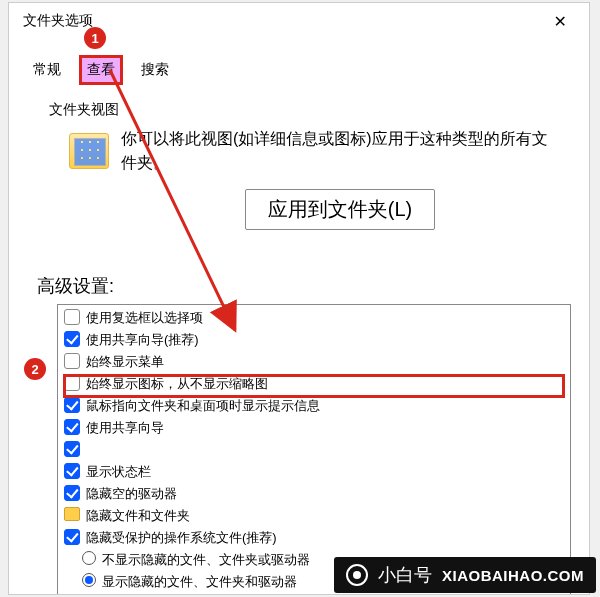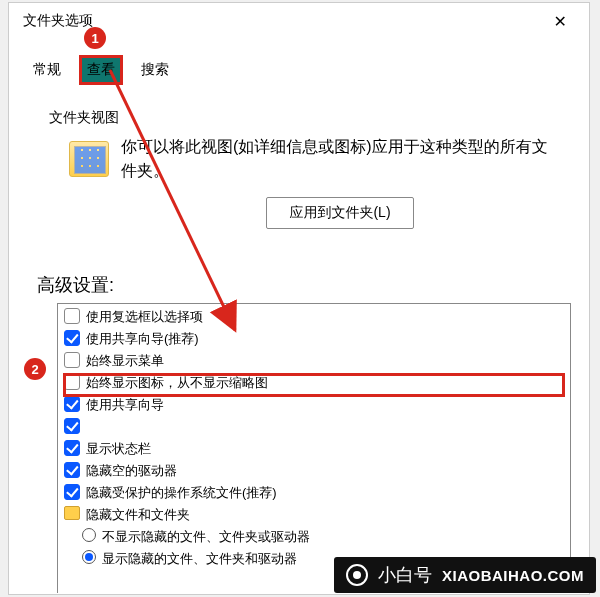"查看" .tab.highlight { background: #0f766e -> #f0abfc }
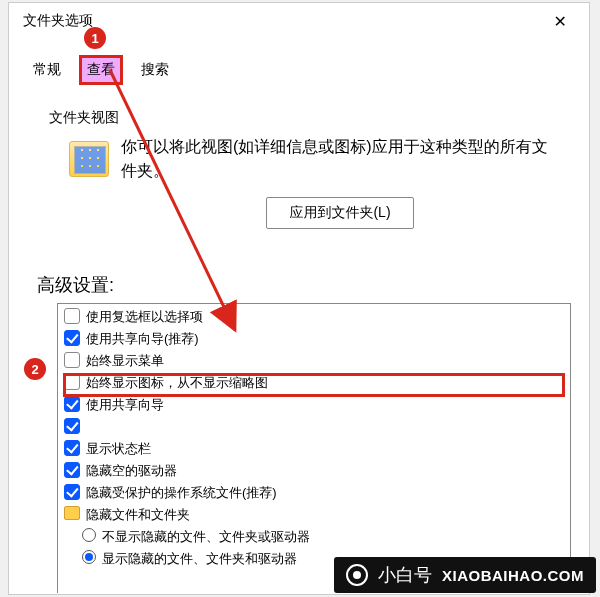"文件夹视图" .groupbox { margin: 26px 18px 0 40px -> 18px 18px 0 40px }
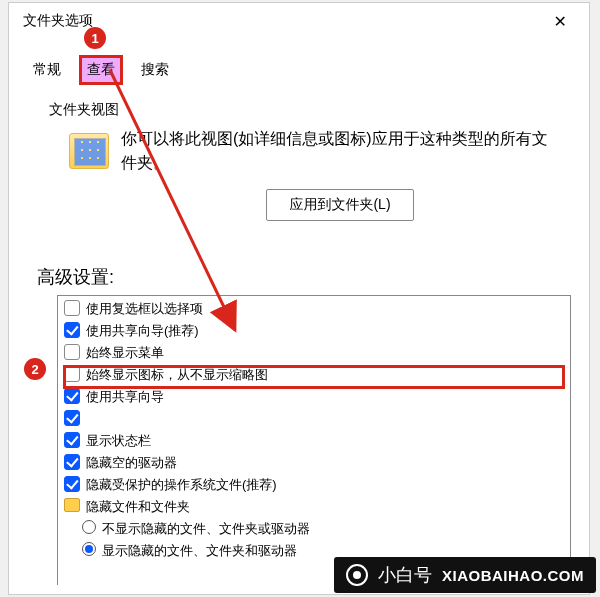"应用到文件夹(L)" .btn { font-size: 14px -> 20px }
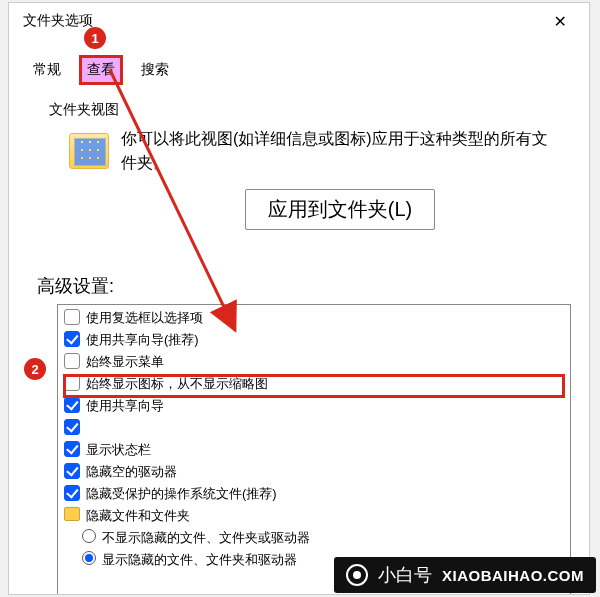"鼠标指向文件夹和桌面项时显示提示信息" div.item { html: none -> <div> <span></span> <span>鼠标指向文件夹和桌面项时显示提示信息</span> </div> }
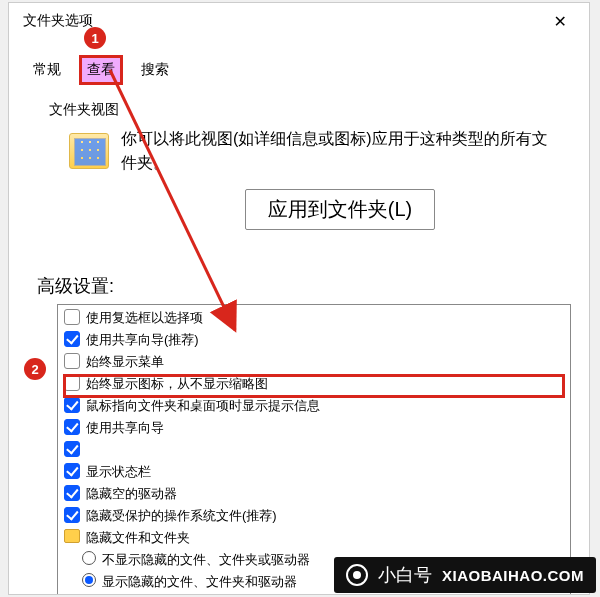"隐藏受保护的操作系统文件(推荐)" div.item { order: before "隐藏文件和文件夹" -> after "隐藏文件和文件夹" }
